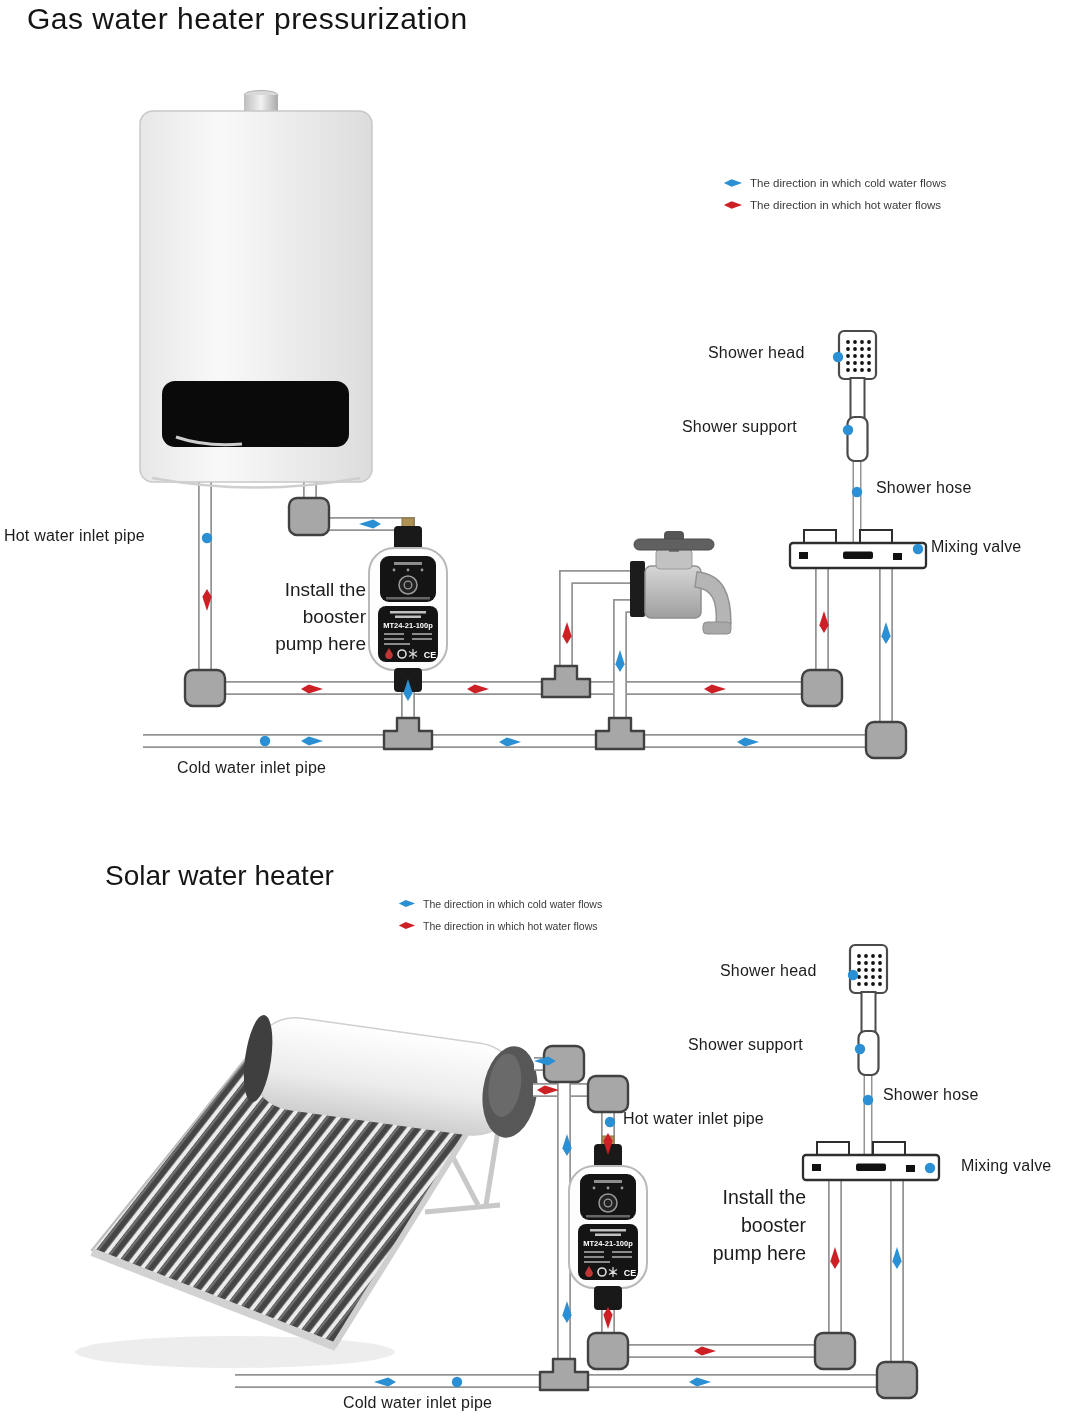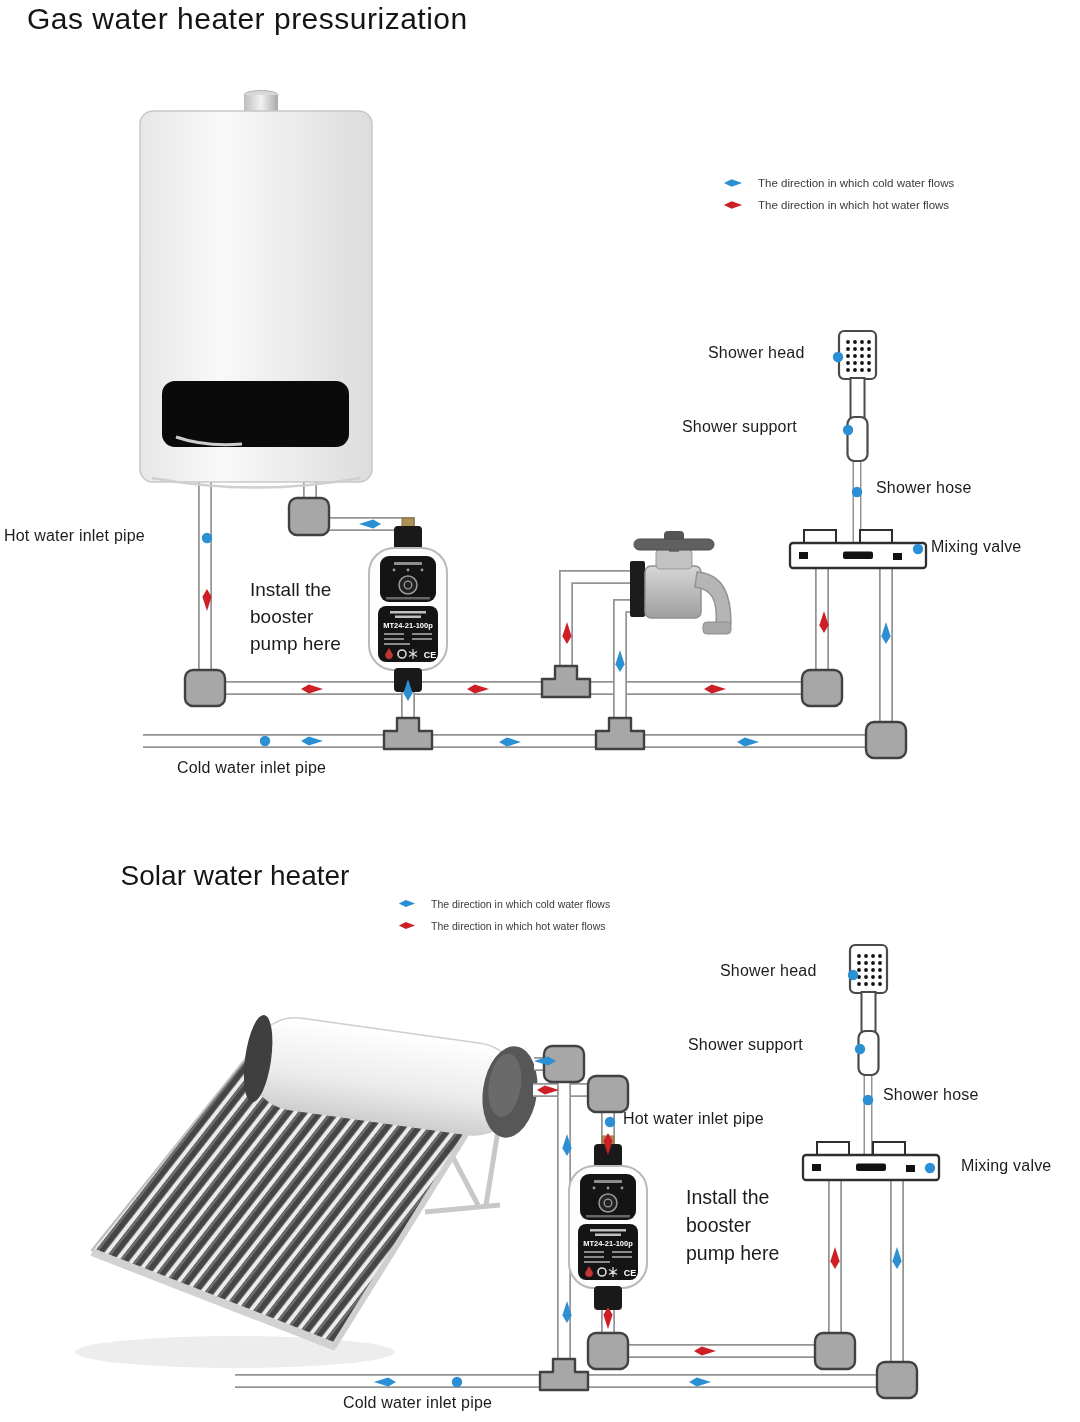"The direction in which cold" .lrow { gap: 15px -> 7px }
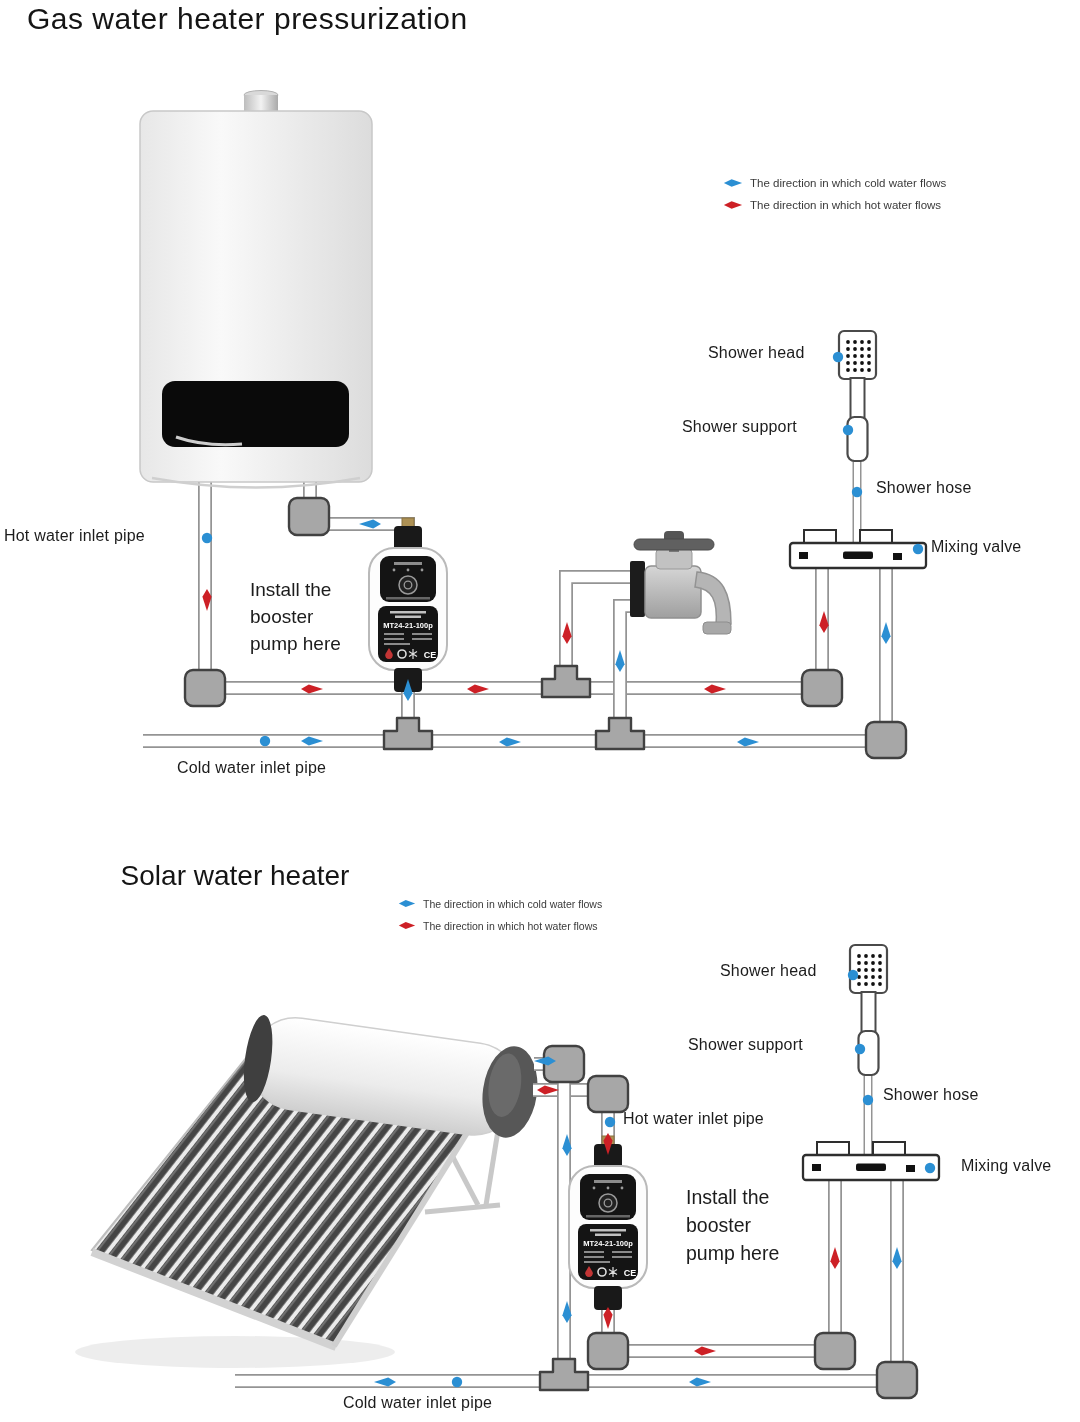"Install the" .install { text-align: left -> right }
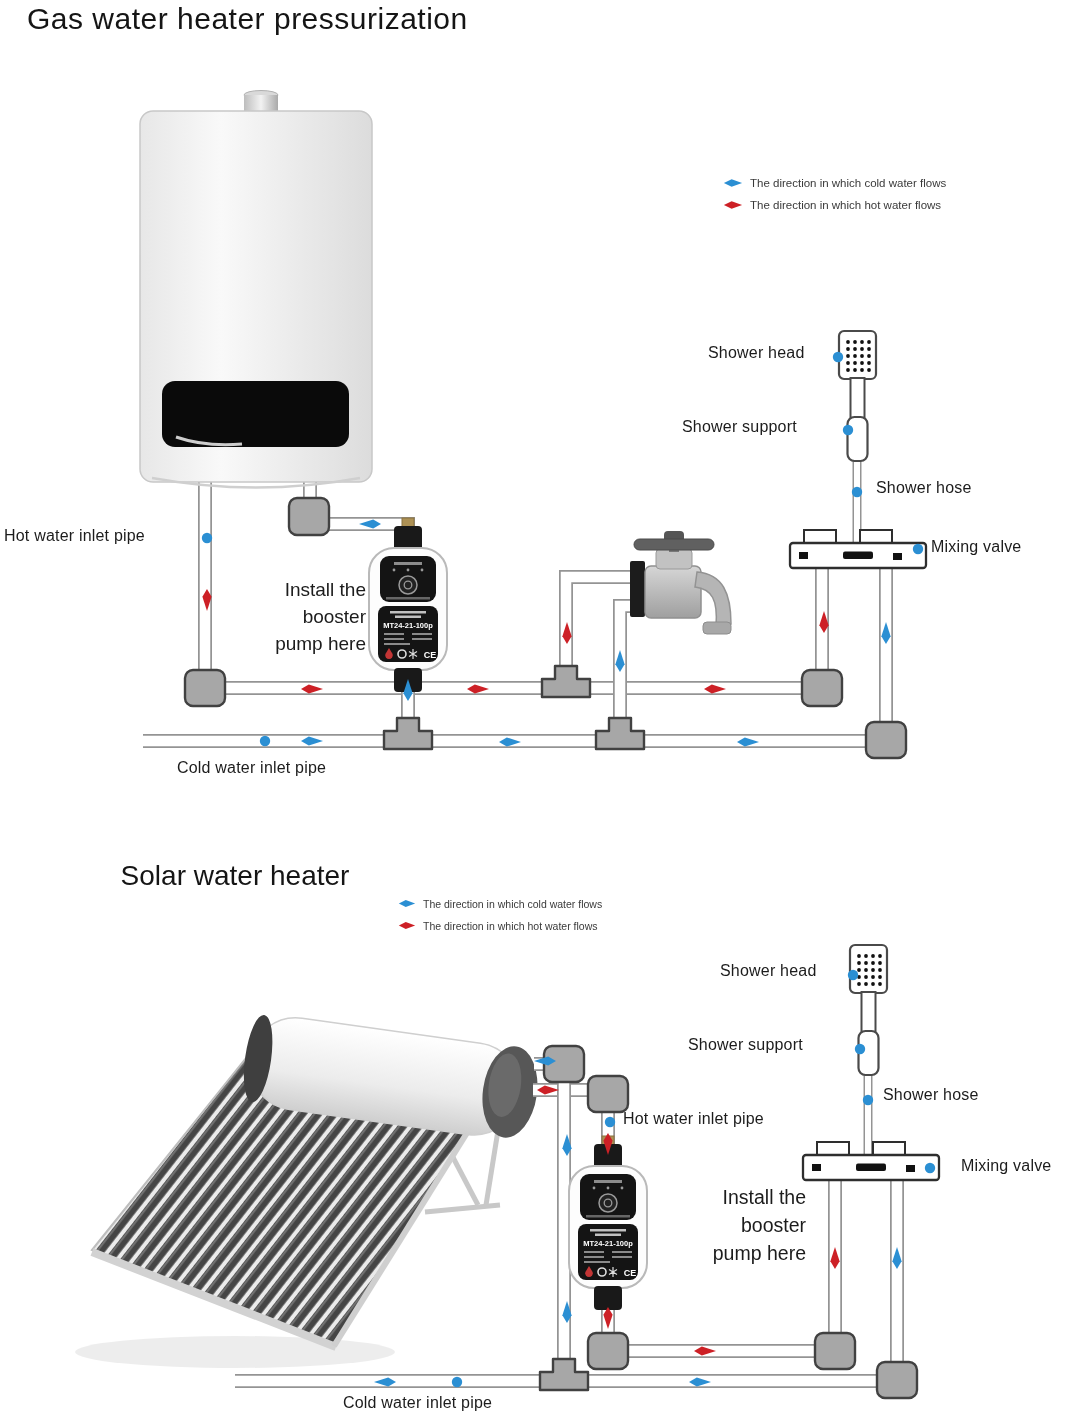"Solar water heater" .title2 { text-align: center -> left }
